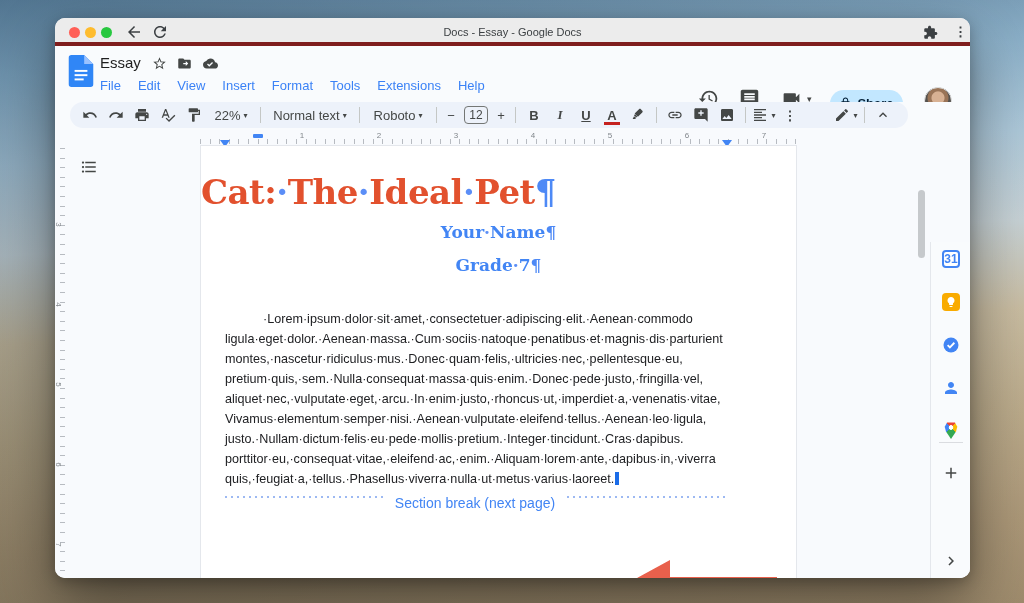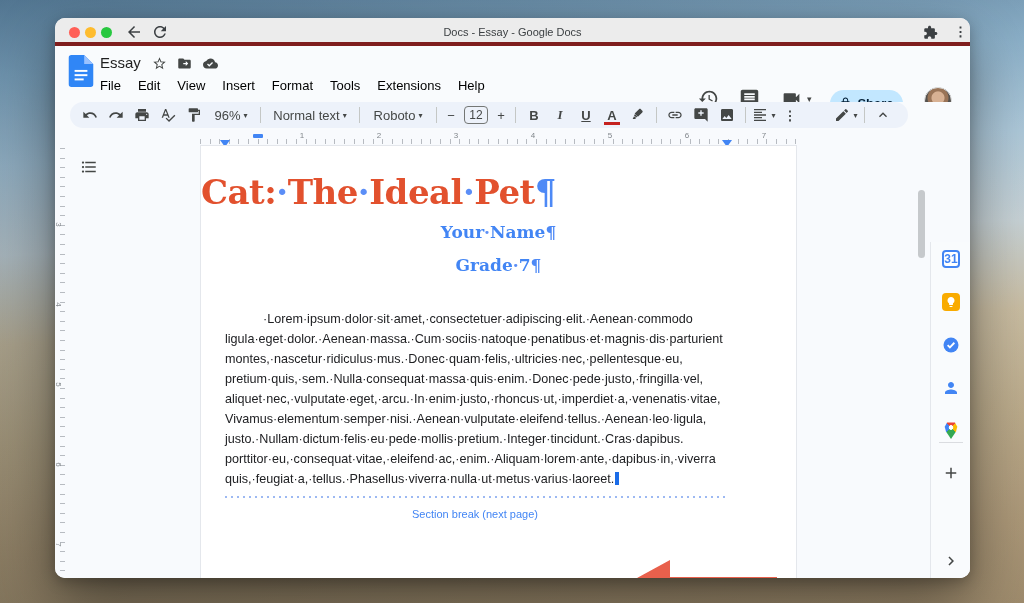"File" .menus { color: #000000 -> #3b82f6 }
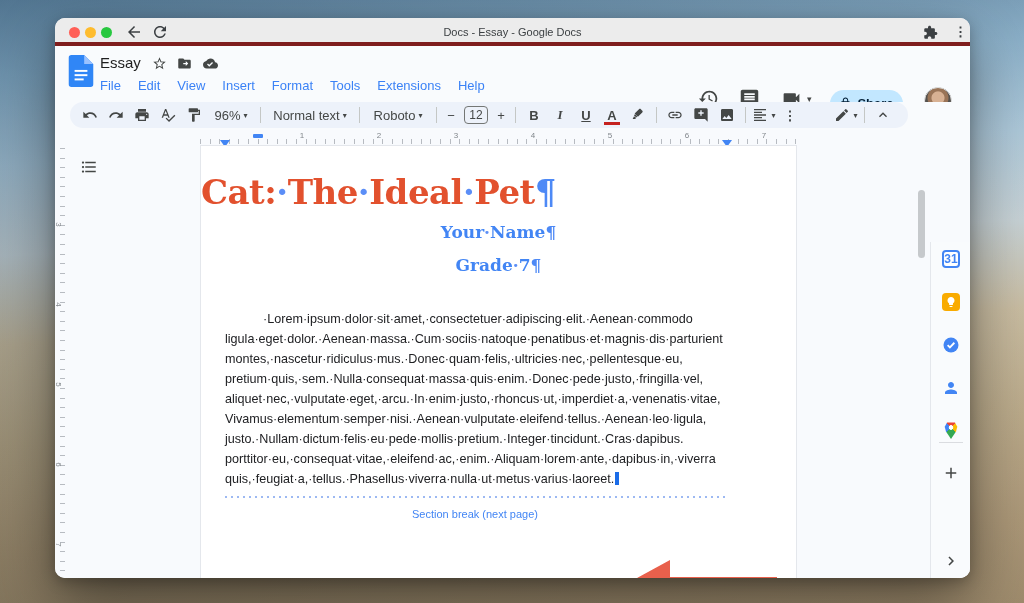"96%" span.lbl { text: 96% -> 22% }
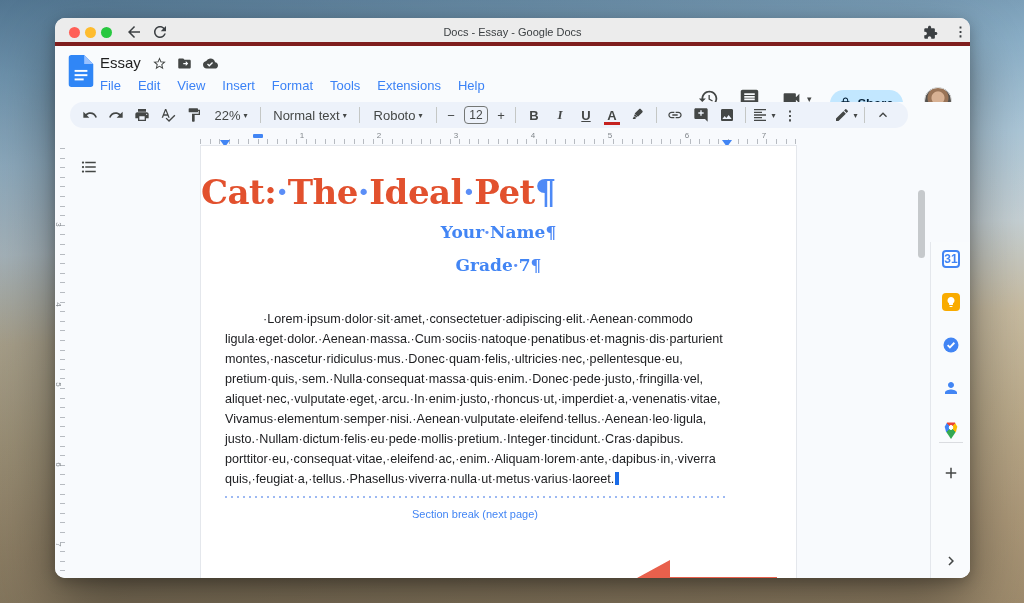"Section break (next page)" .secbreak .lab { font-size: 11px -> 14px; margin: 17px auto -> 4px auto }
